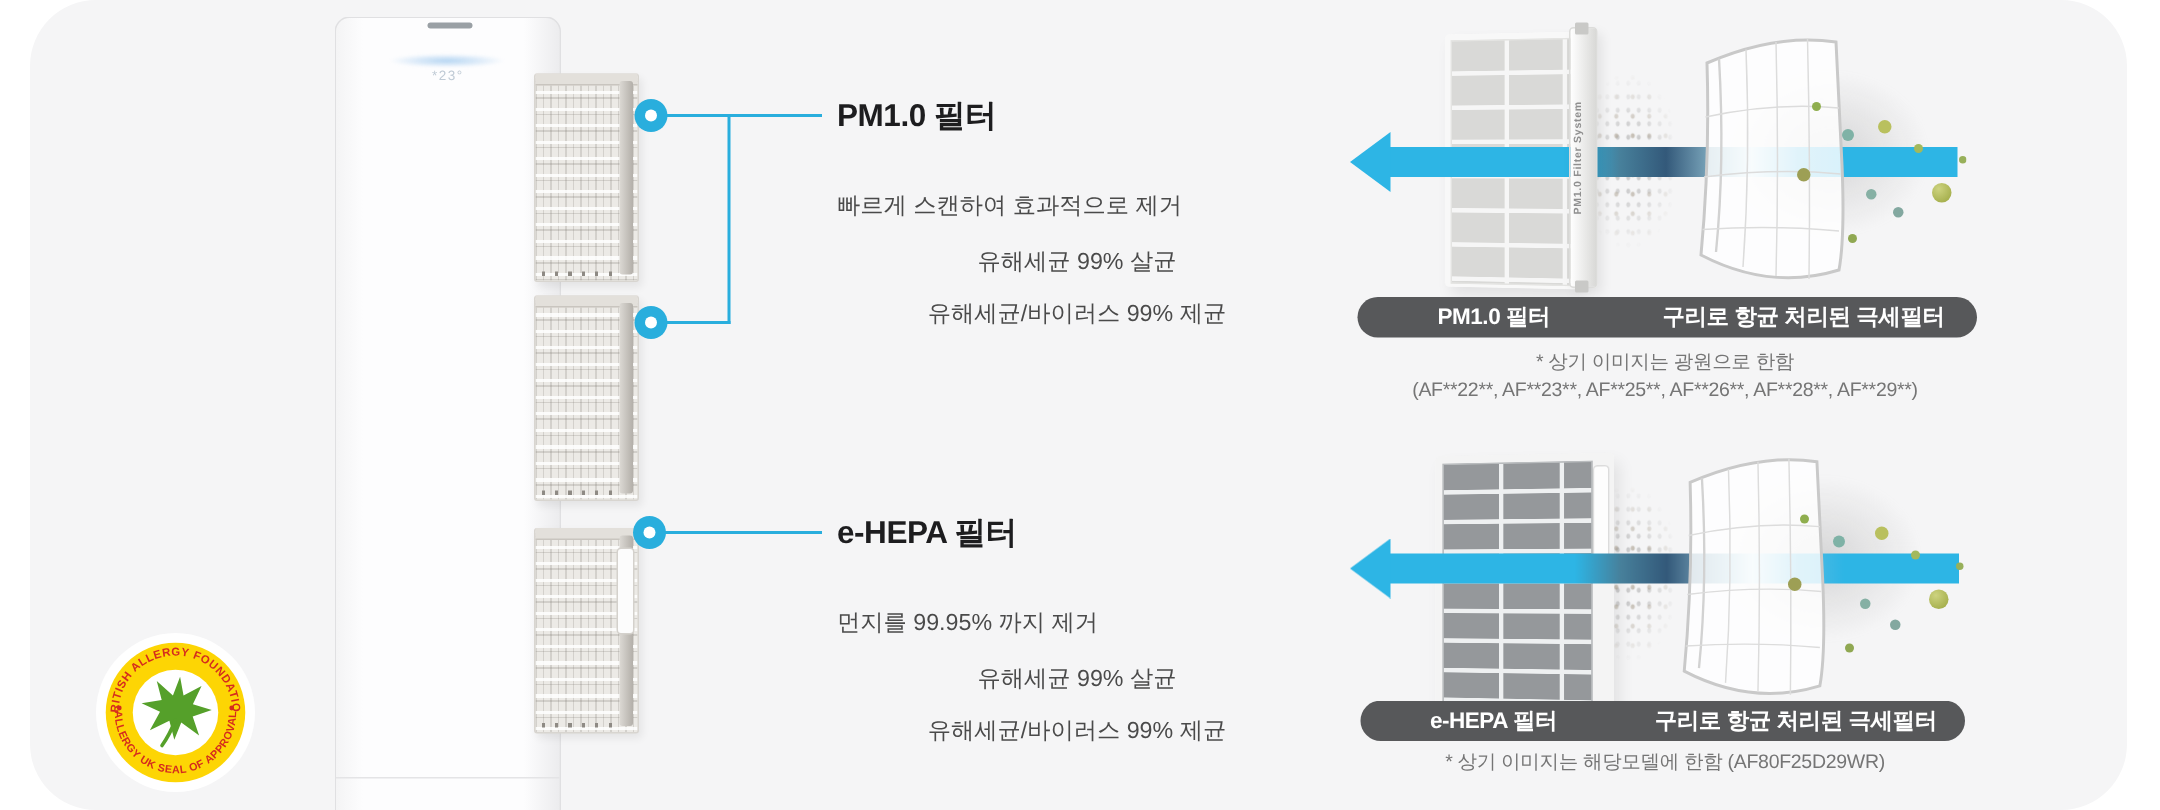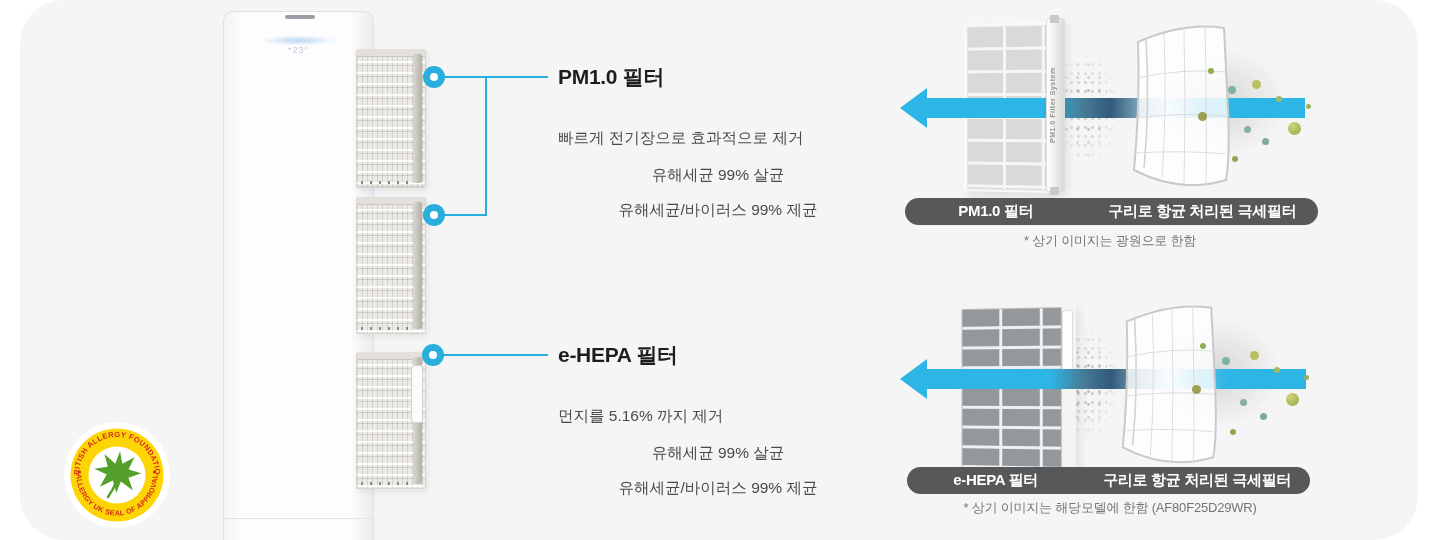"빠르게 전기장으로 효과적으로 제거" span { text: 전기장으로 -> 스캔하여 }
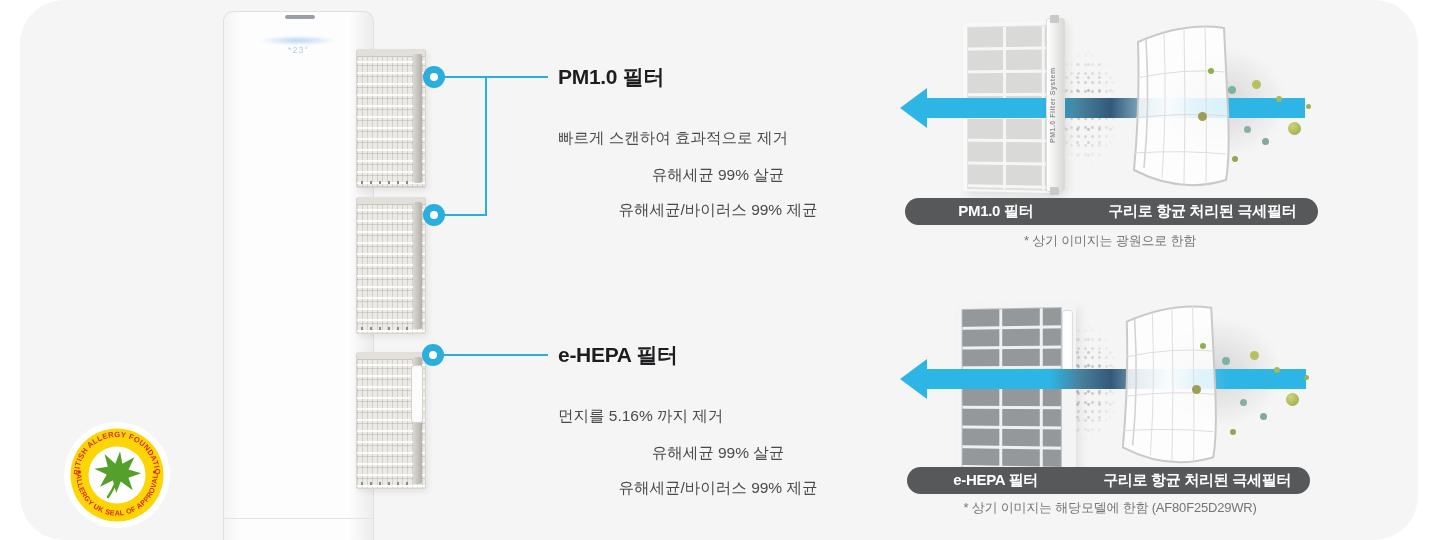"(AF**22**, AF**23**, AF**25**, AF**26**," div.note { html: none -> <div>(AF**22**, AF**23**, AF**25**, AF**26**, AF**28**, AF**29**)</div> }
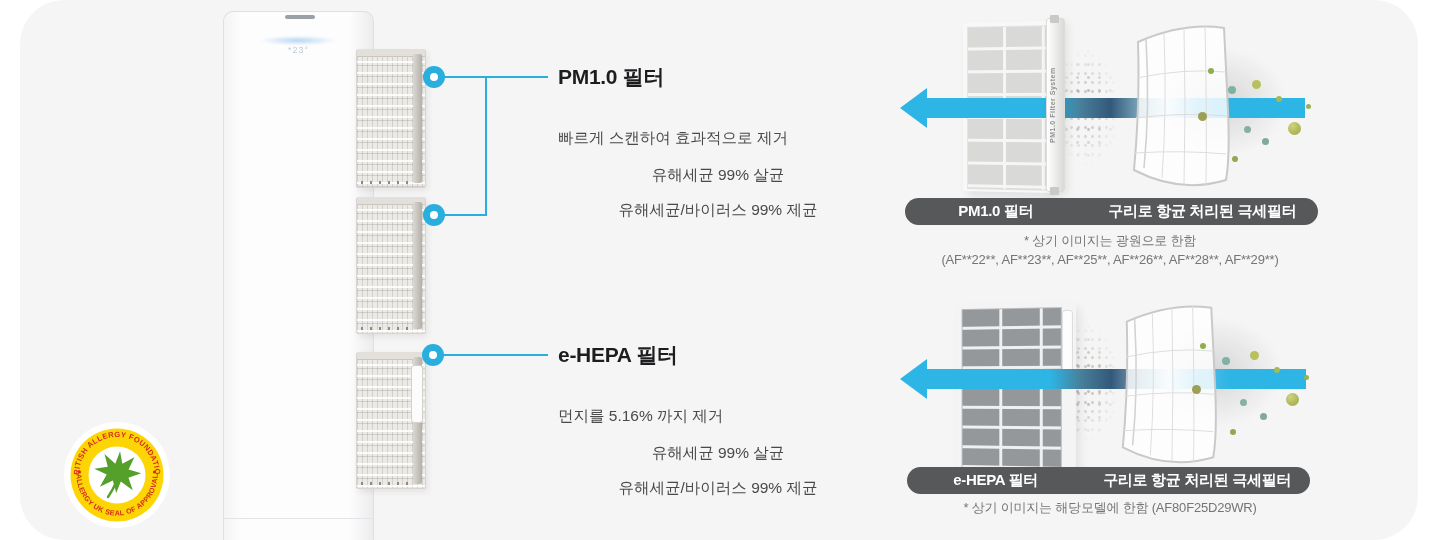"먼지를 5.16% 까지 제거" span { text: 5.16% -> 99.95% }
